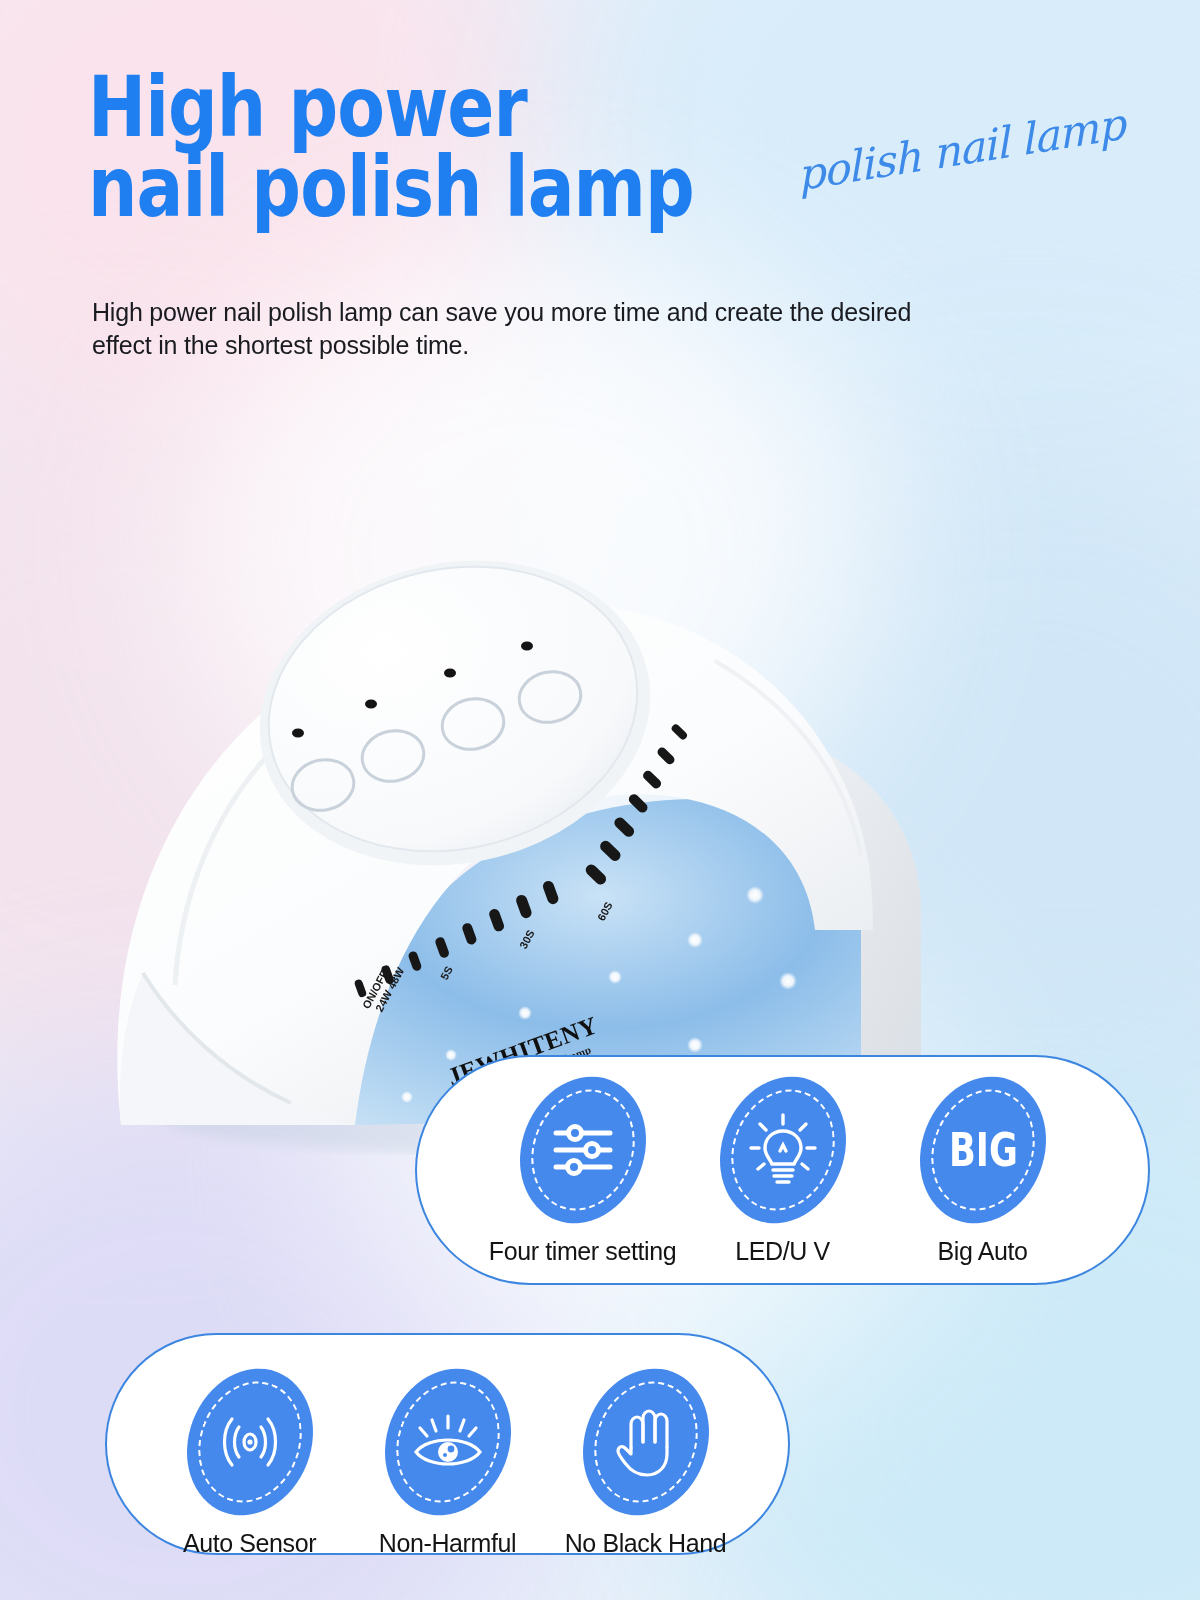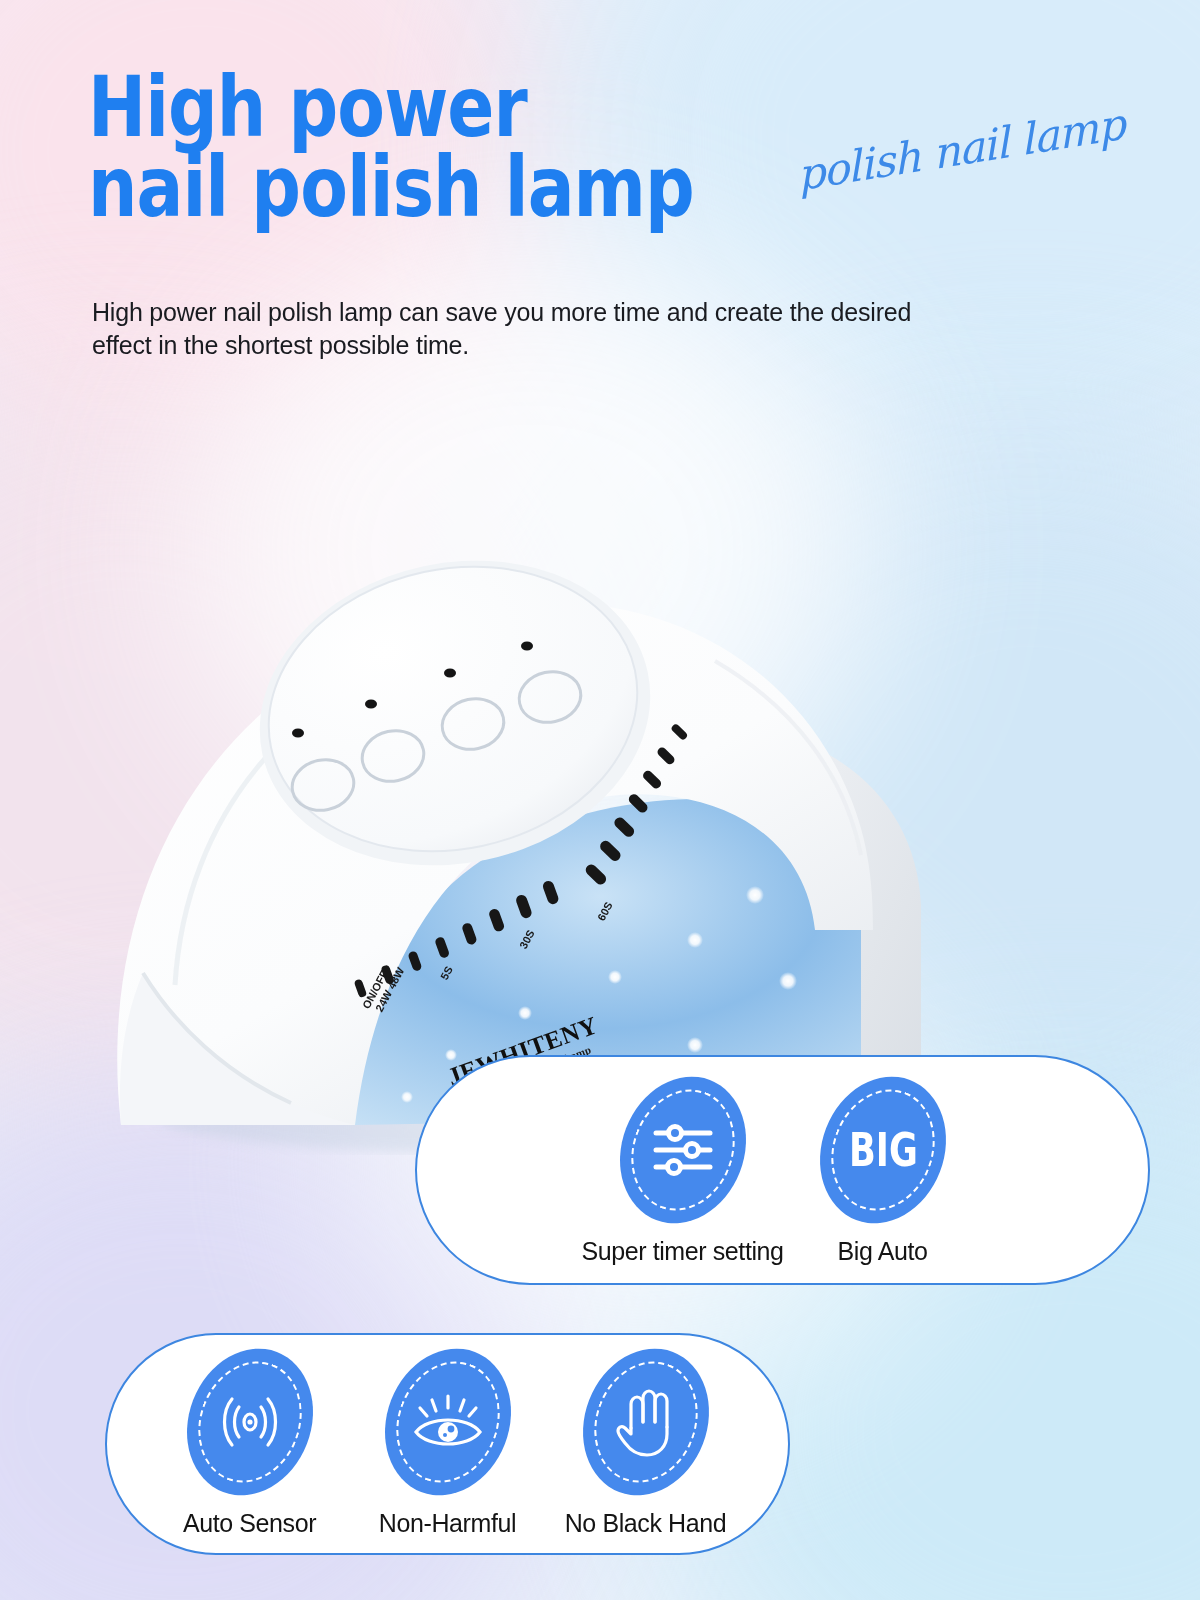"Super timer setting" div.feat-label { text: Super -> Four }
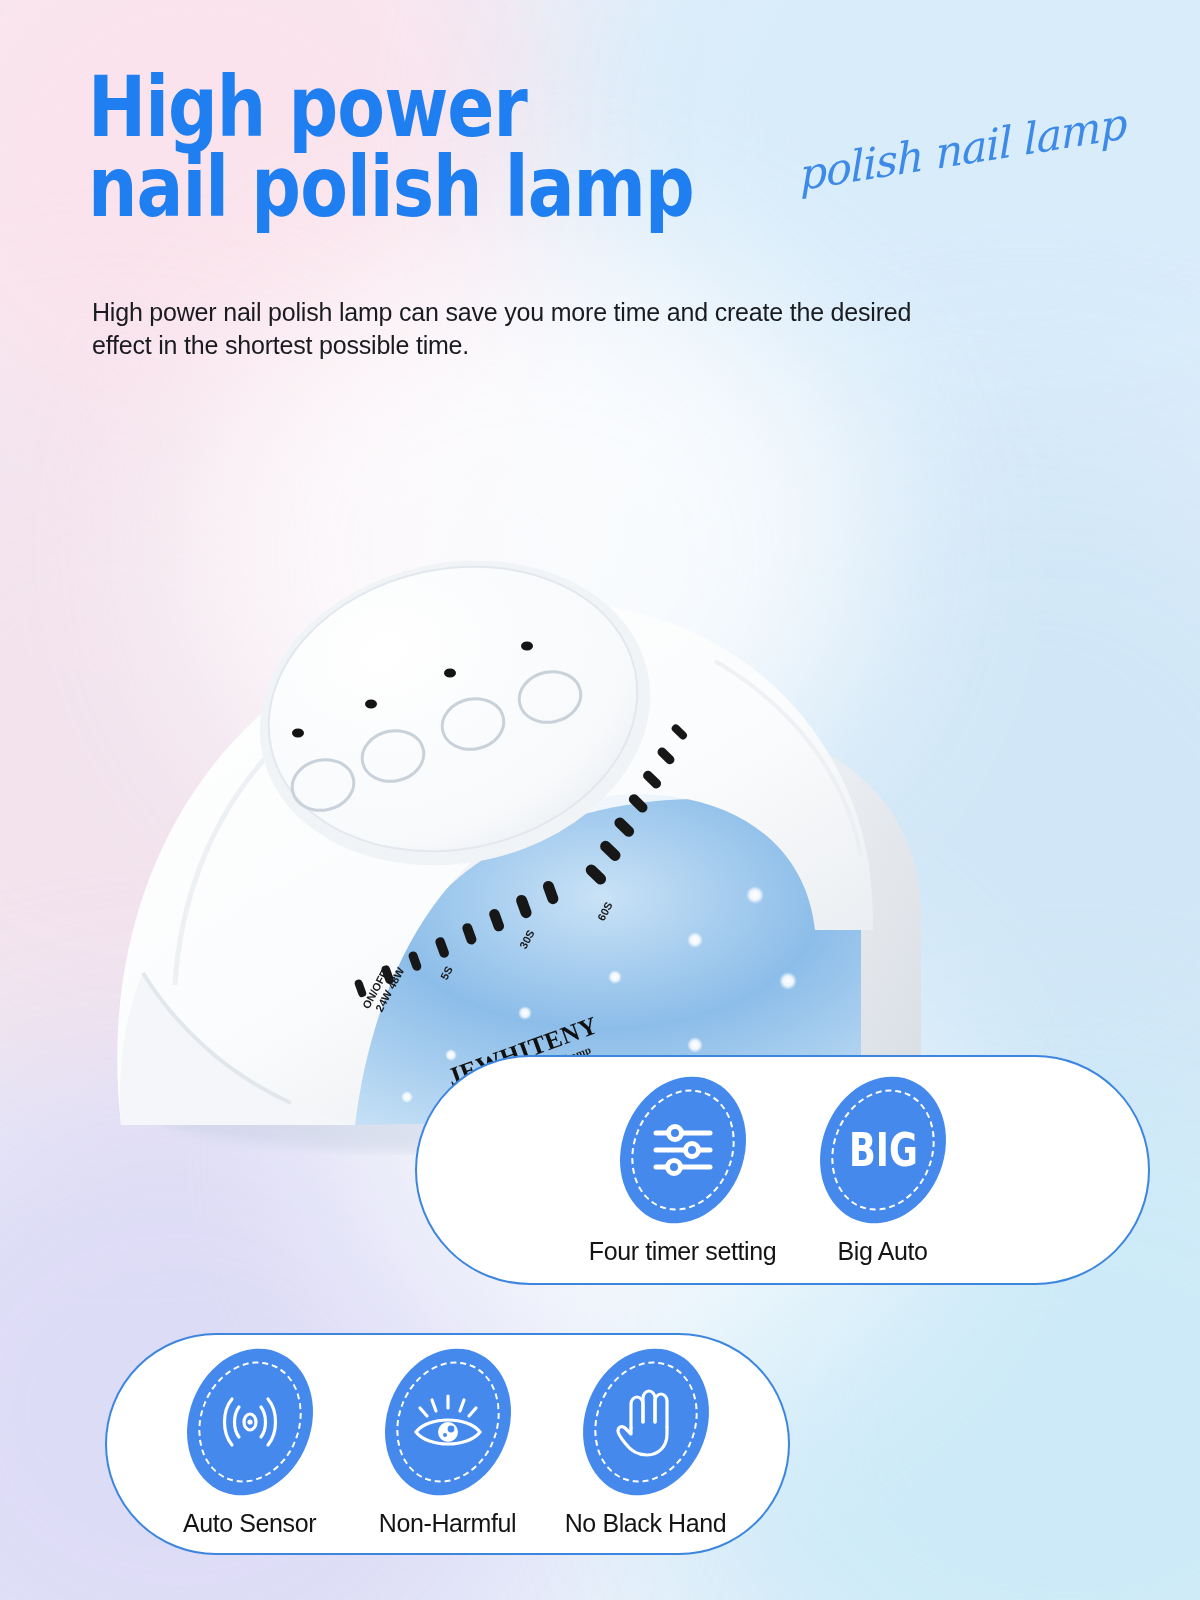"LED/U V" div.feat { html: none -> <div> <div> <div></div> <div> <svg> <path></path> <line></line> <line></line> <line></line> <line></line> <line></line> <line></line> <line></line> <line></line> <line></line> <line></line> <path></path> </svg> </div> </div> <div>LED/U V</div> </div> }
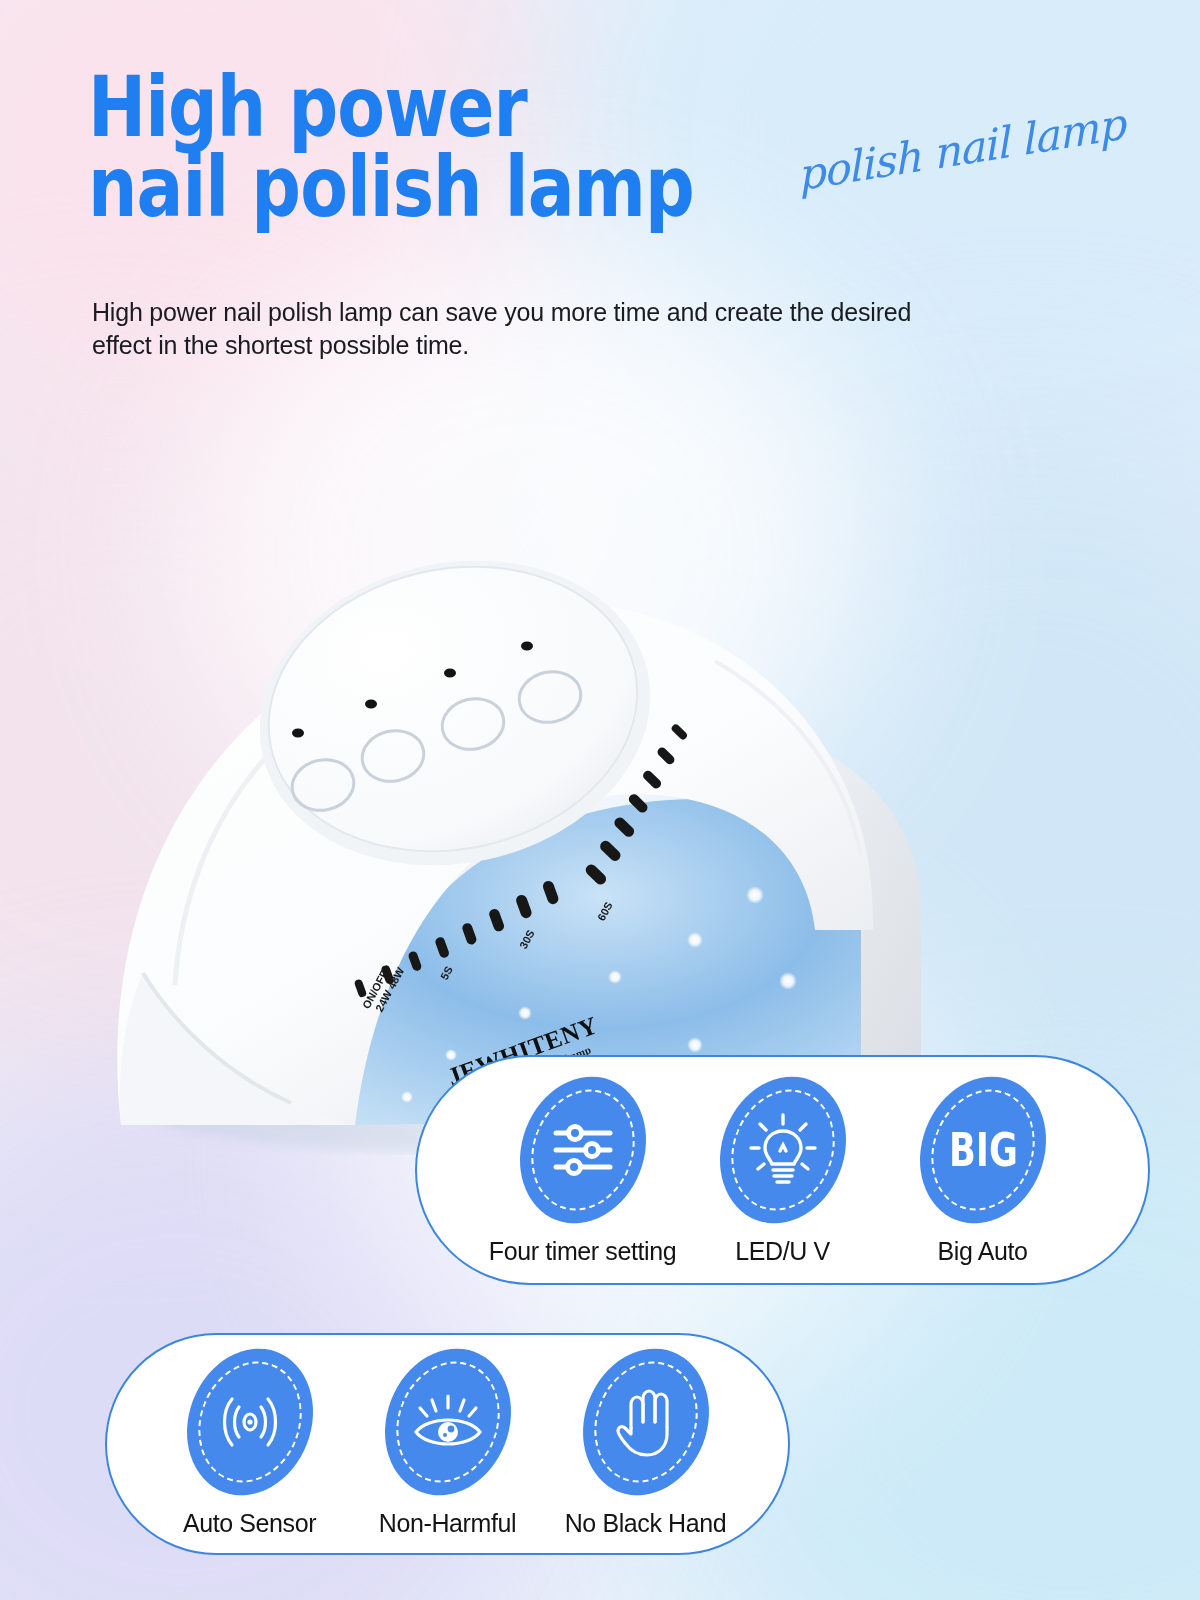"Auto Sensor" #card-2 .feat { padding-top: 12px -> 32px }
